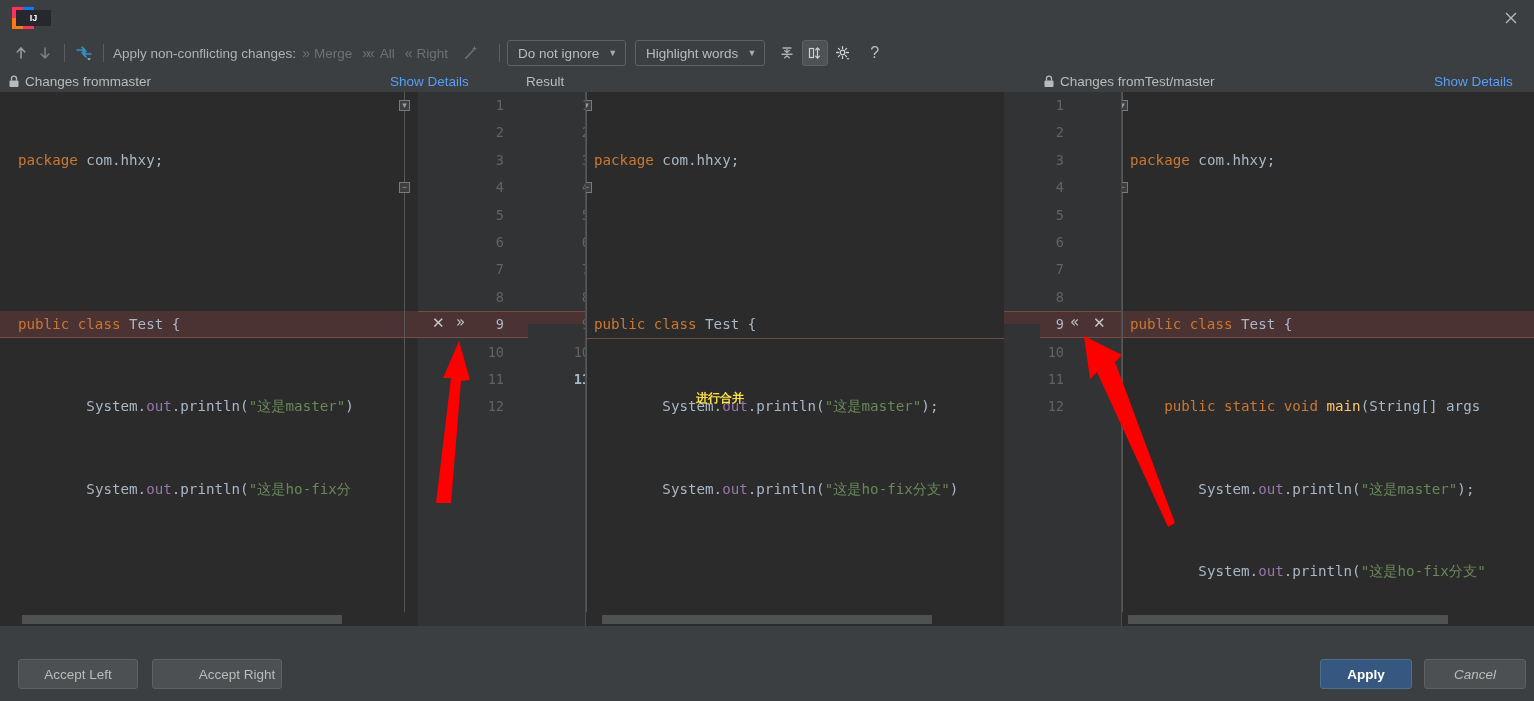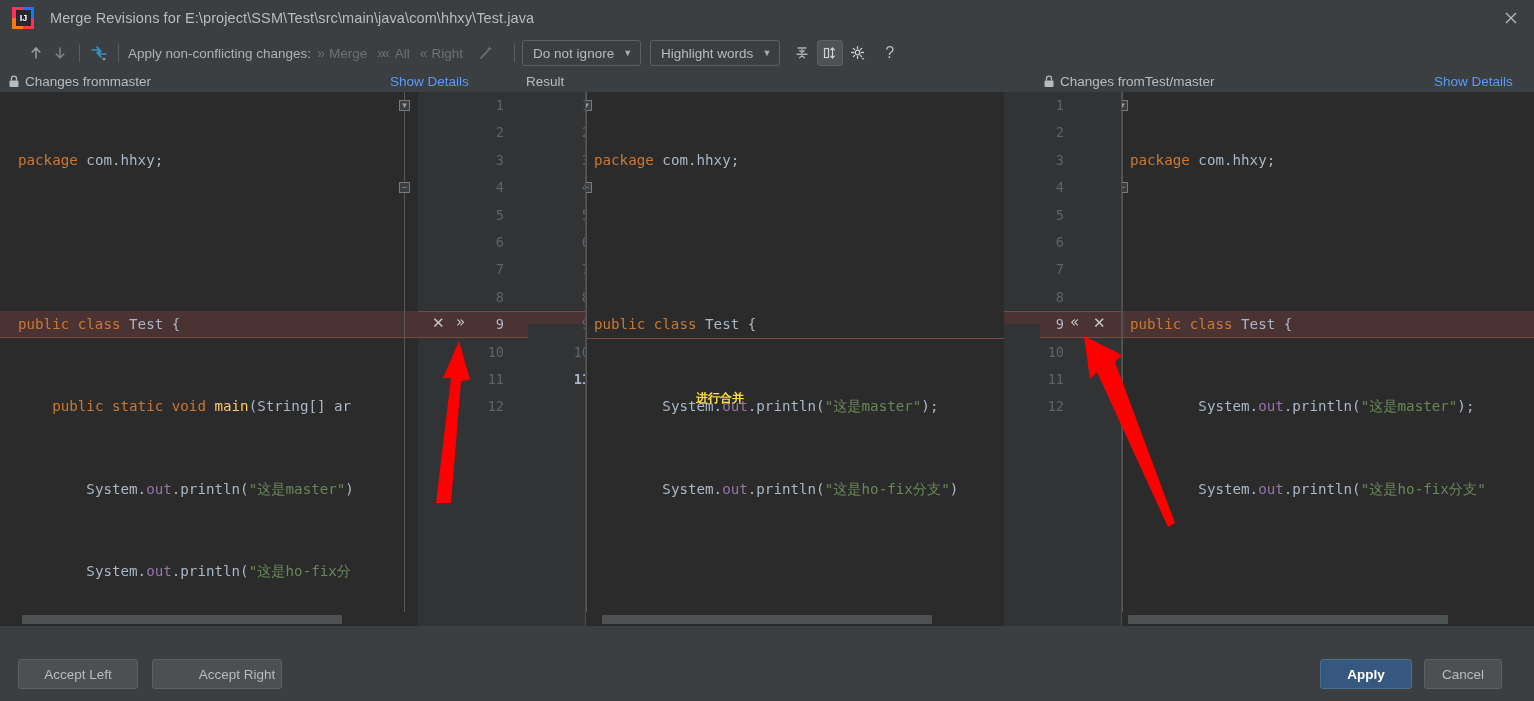"IJ" .app-logo .inner { width: 15px -> 35px }
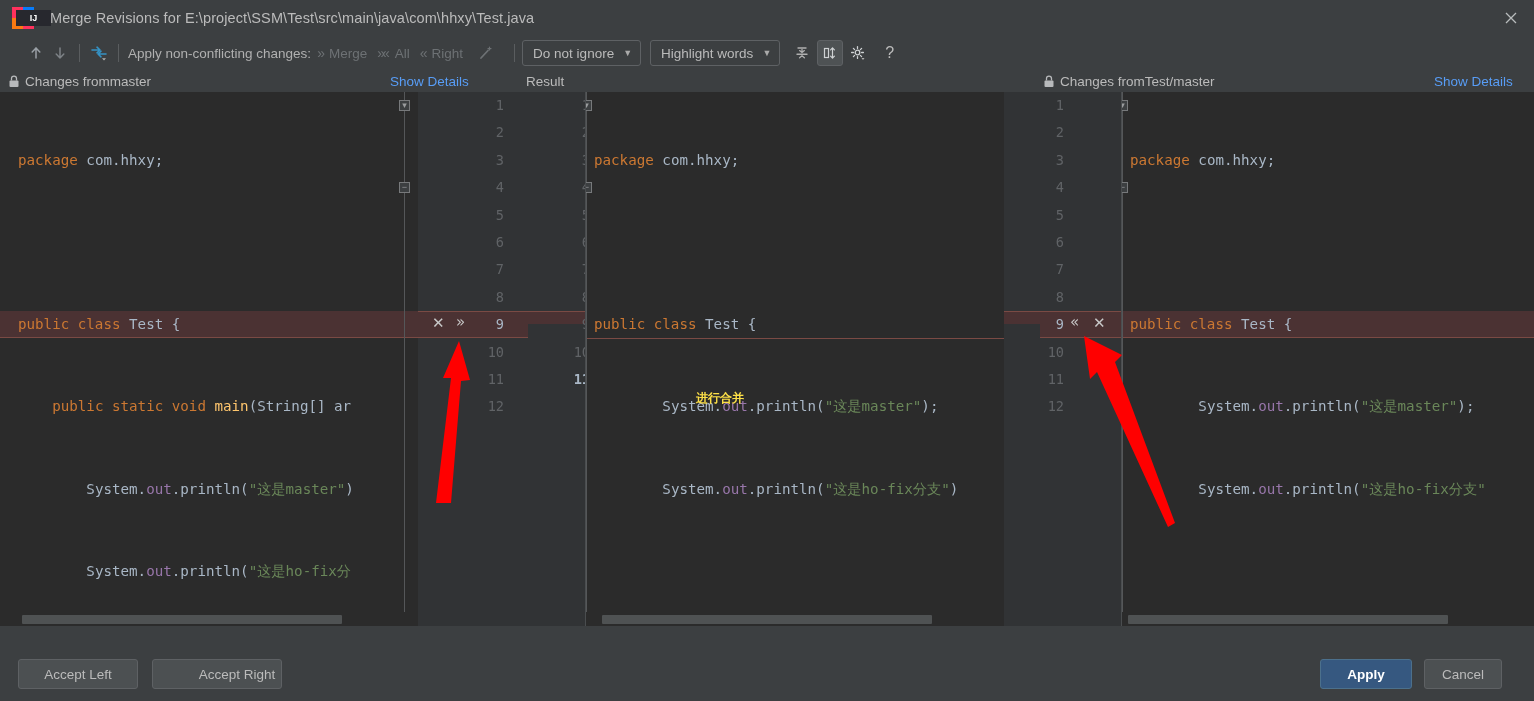"Merge Revisions for" div.title-text { html: <div>Merge Revisions for E:\project\SSM\Test\src\main\java\com\hhxy\Test.java</div> -> none }
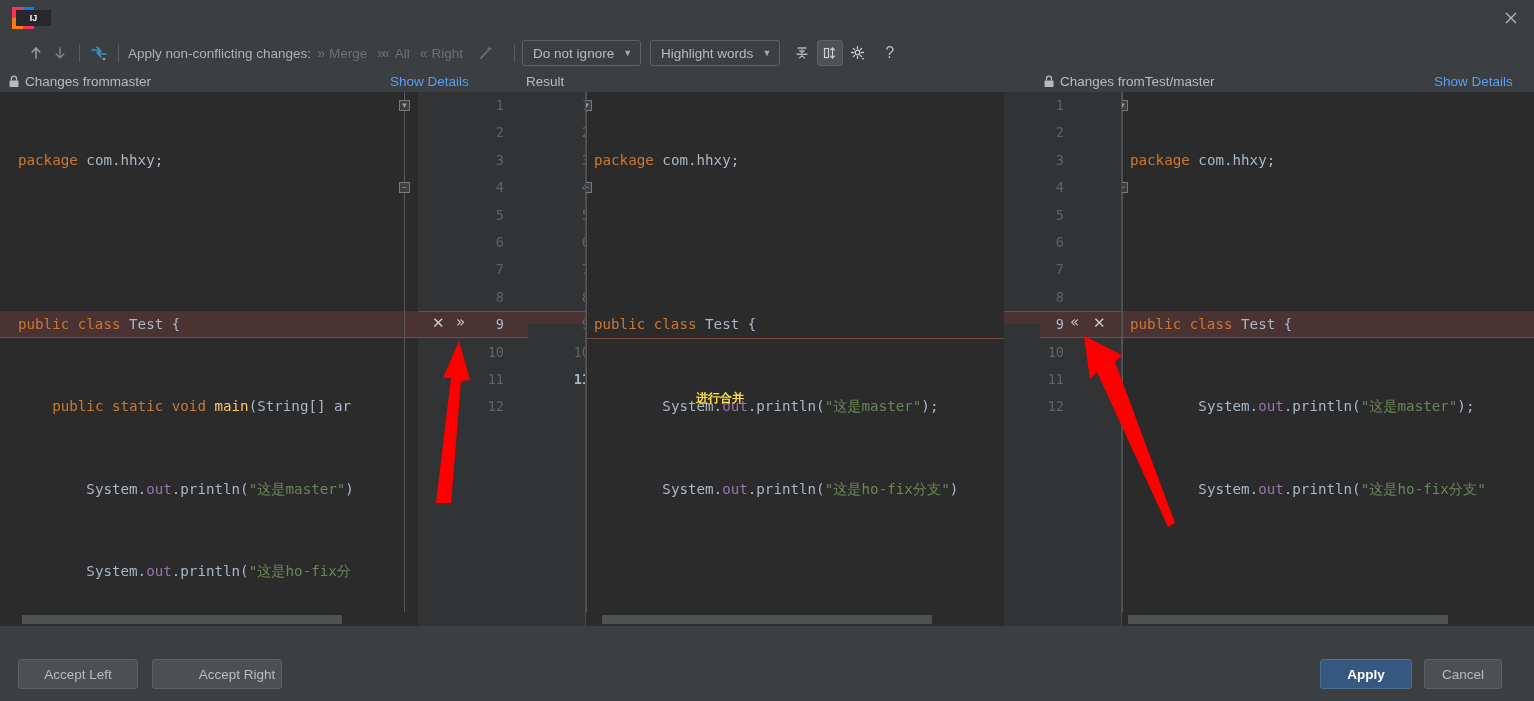"Apply non-conflicting changes:" .toolbar { padding-left: 24px -> 9px }
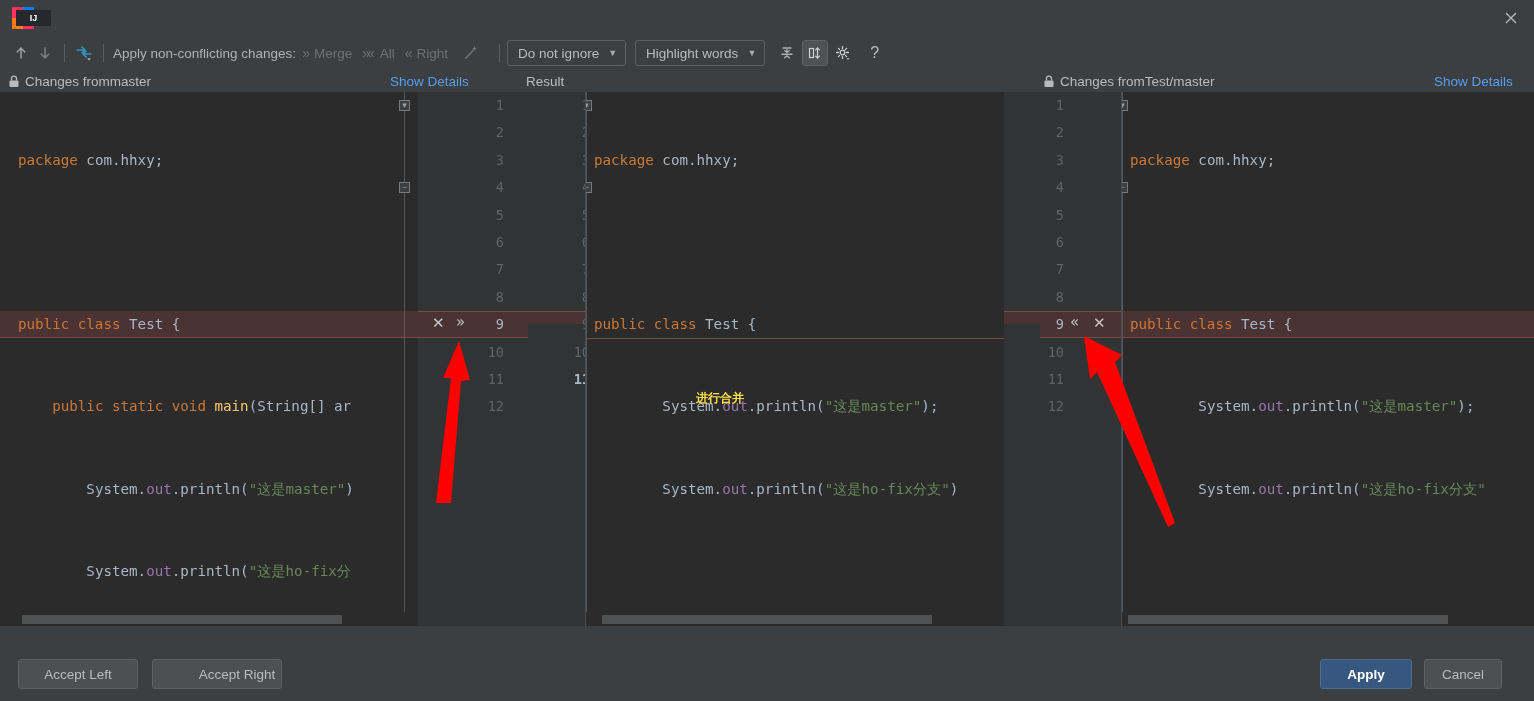"public static void main(String[] ar" div.ln { html: <div> <span>public static void</span> <span>main</span><span>(String[] ar</span></div> -> none }
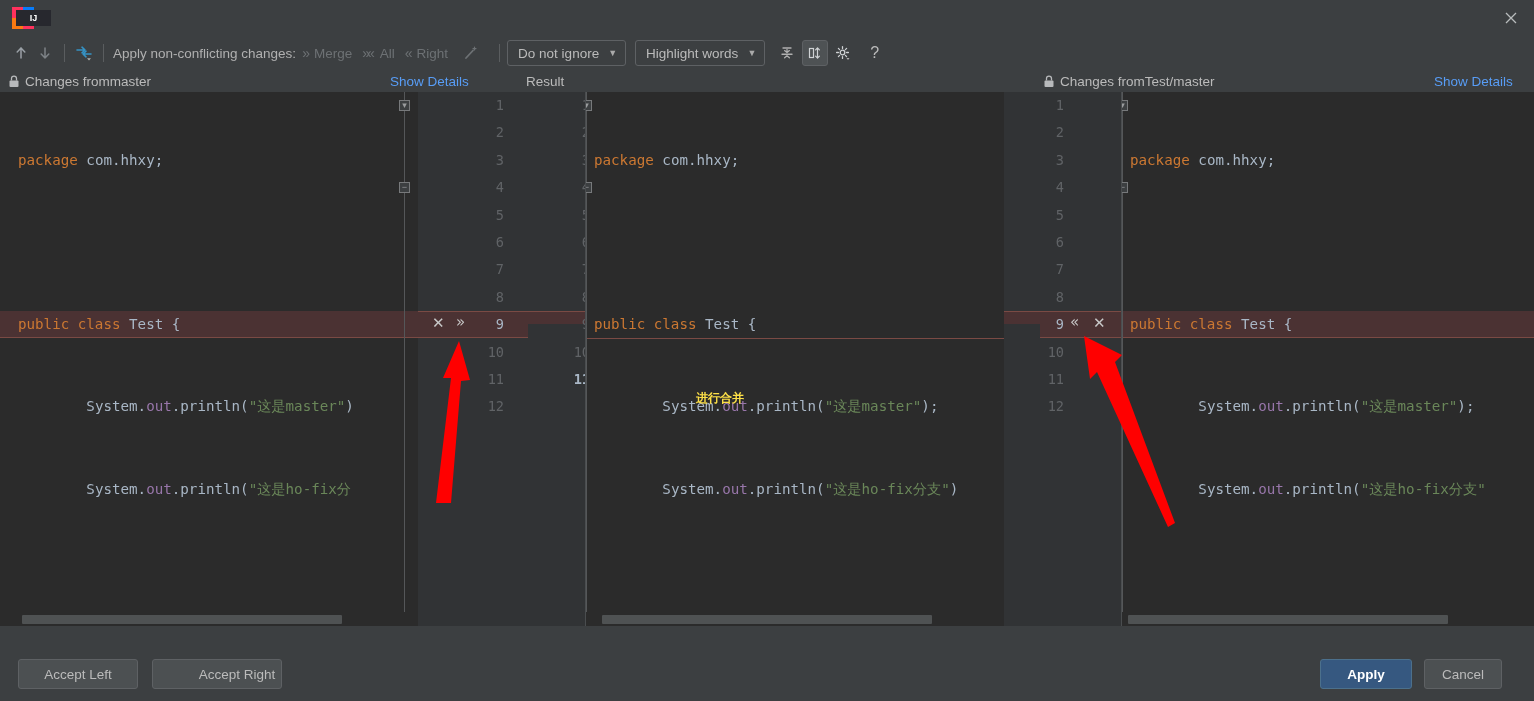"public static void main(String[] args" div.ln { html: none -> <div> <span>public static void</span> <span>main</span><span>(String[] args</span></div> }
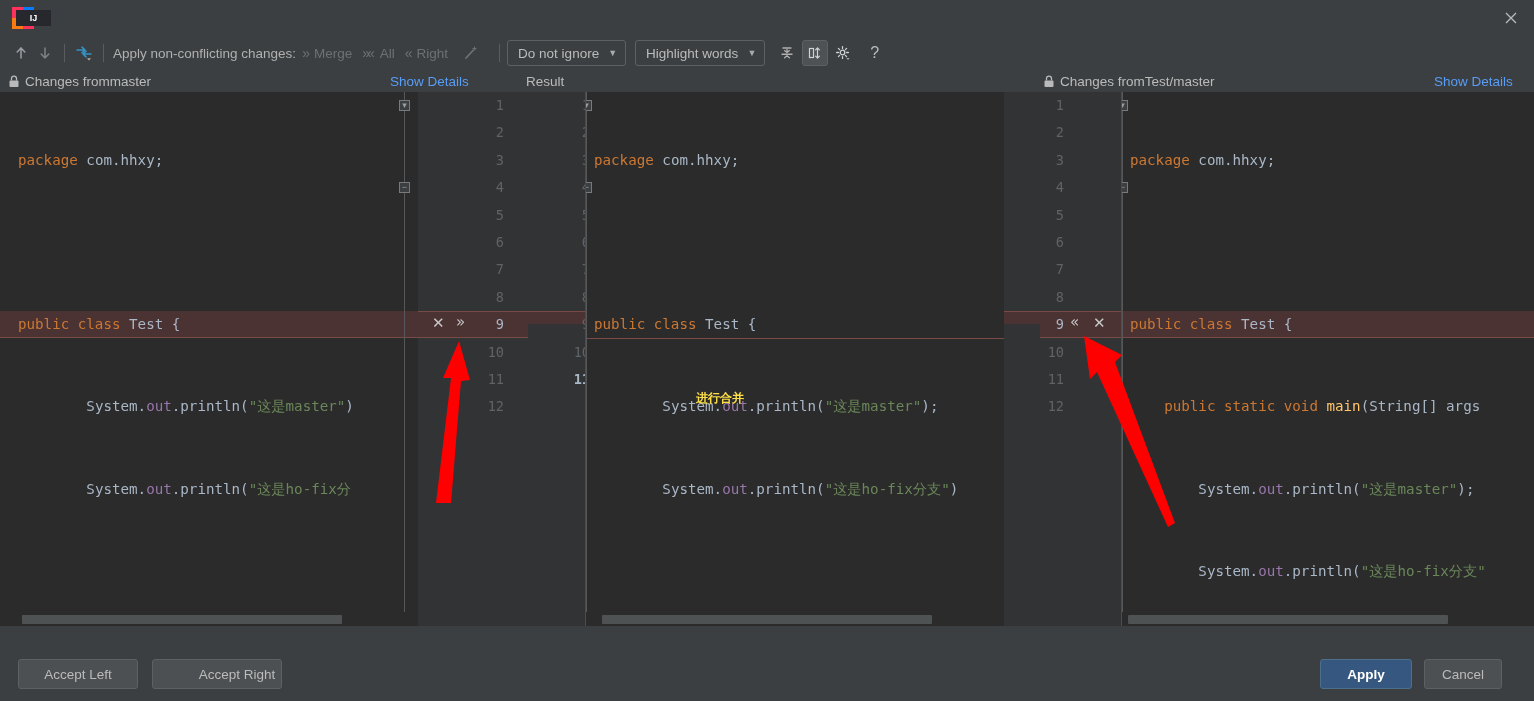"Cancel" div.btn { font-style: none -> italic; width: 78px -> 102px }
